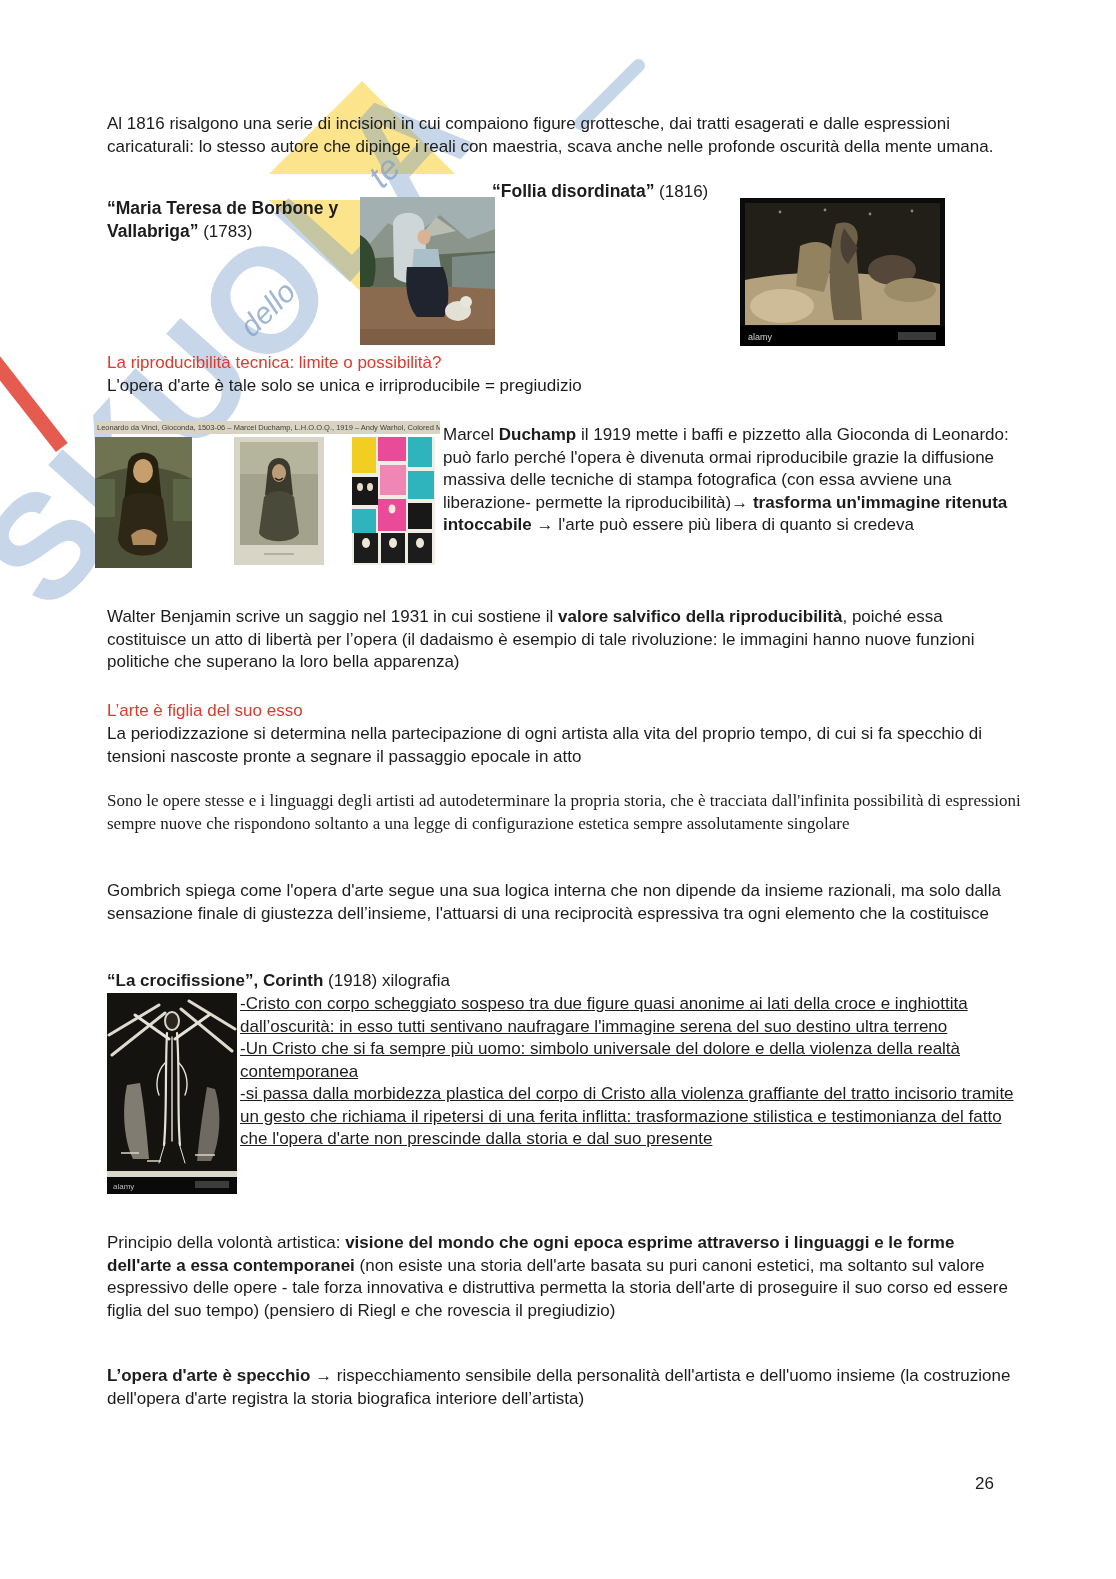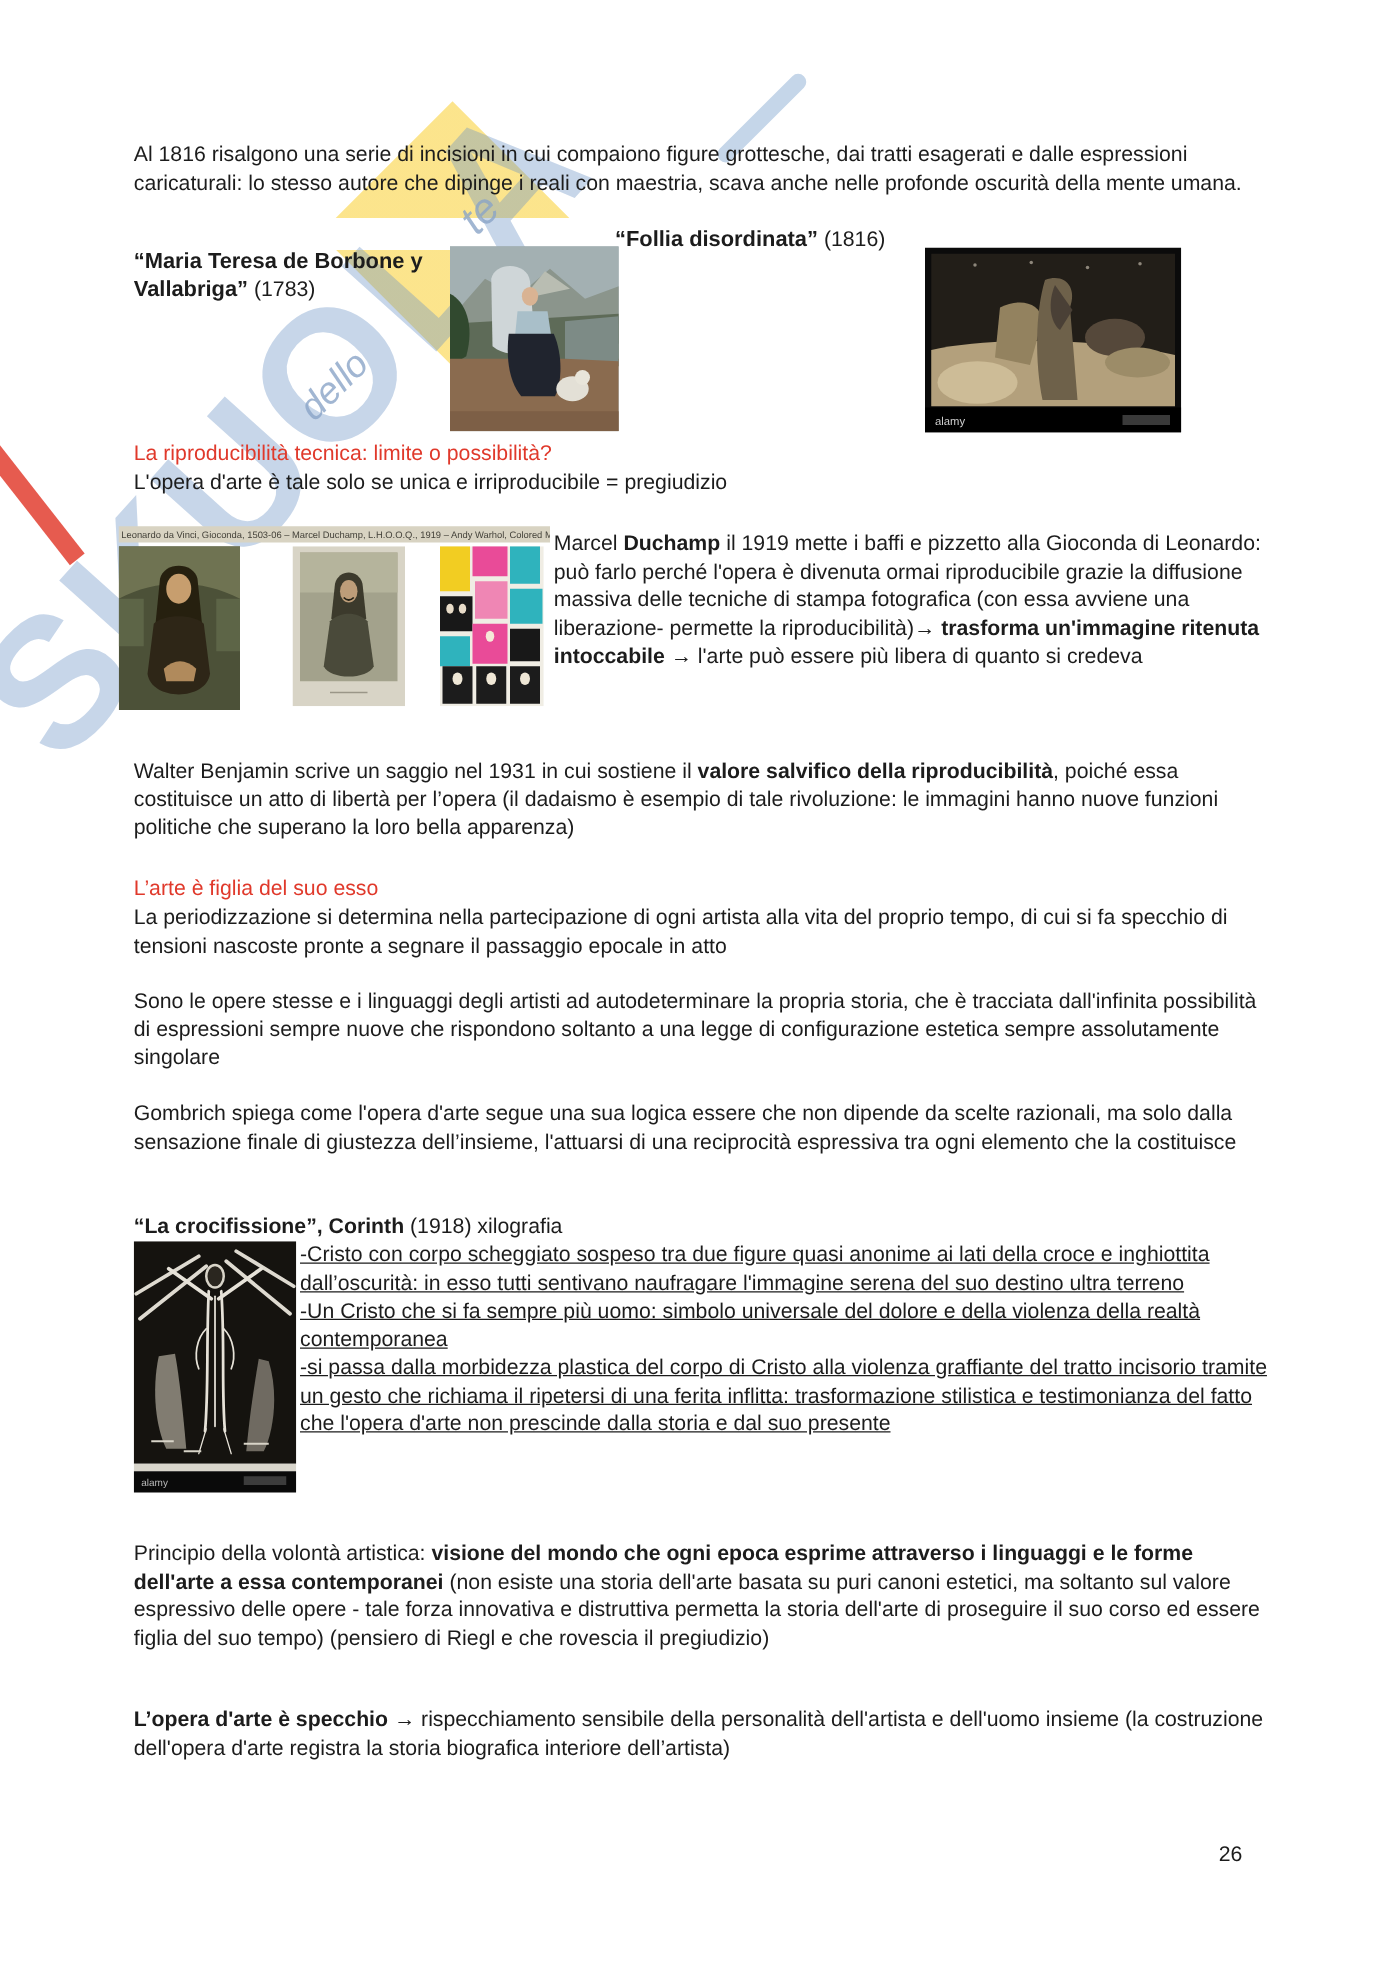"Sono le opere stesse e" div.blk { font-family: none -> Liberation Serif, serif }
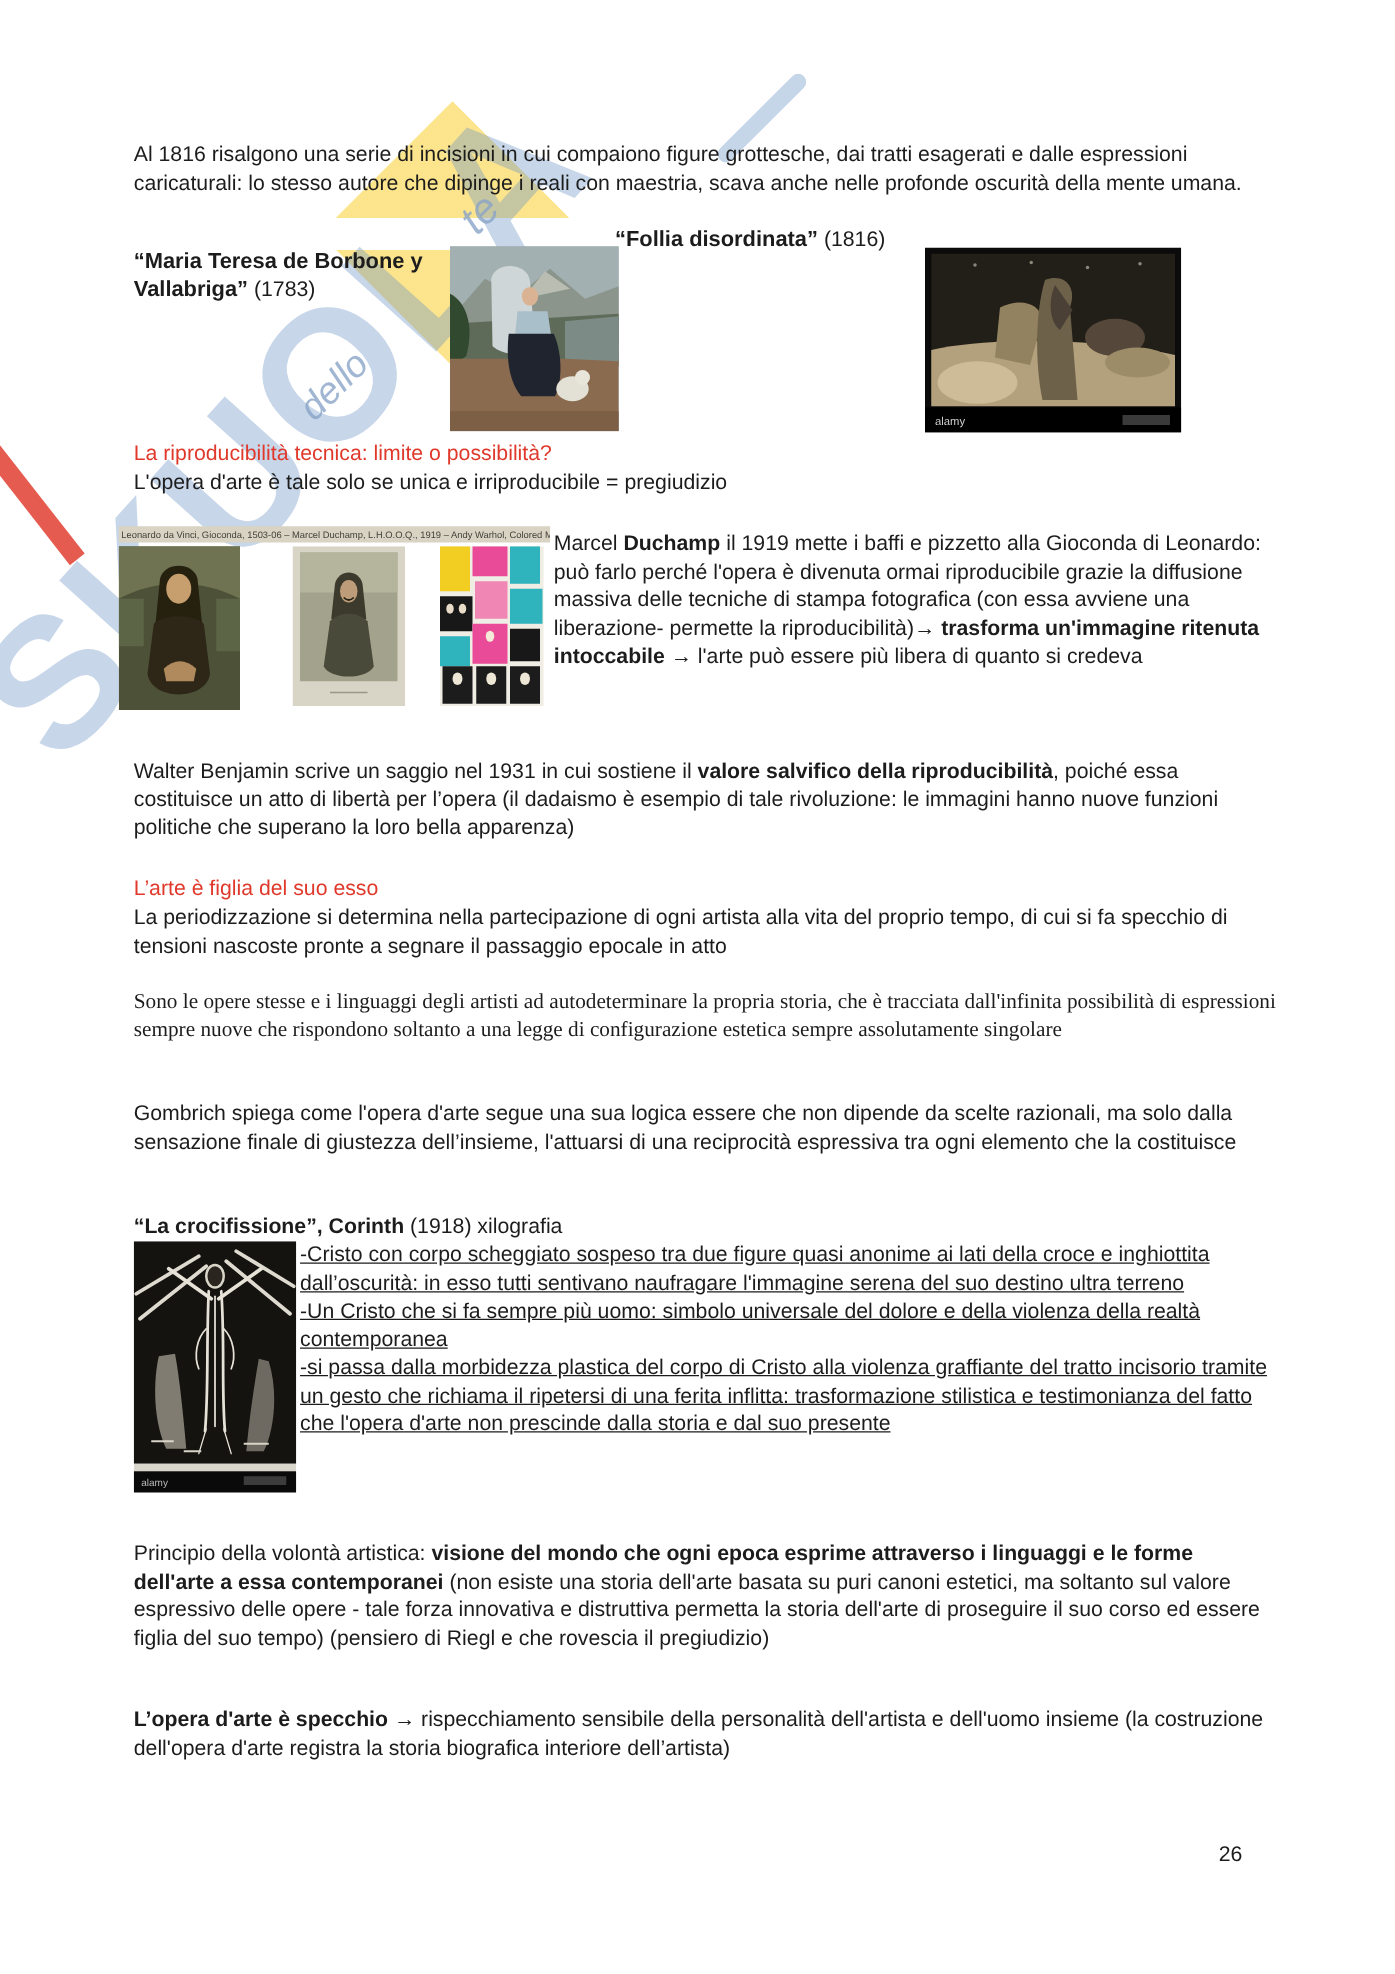"Gombrich spiega come l'opera d'arte" div.blk { text: essere che non dipende da scelte -> interna che non dipende da insieme }
